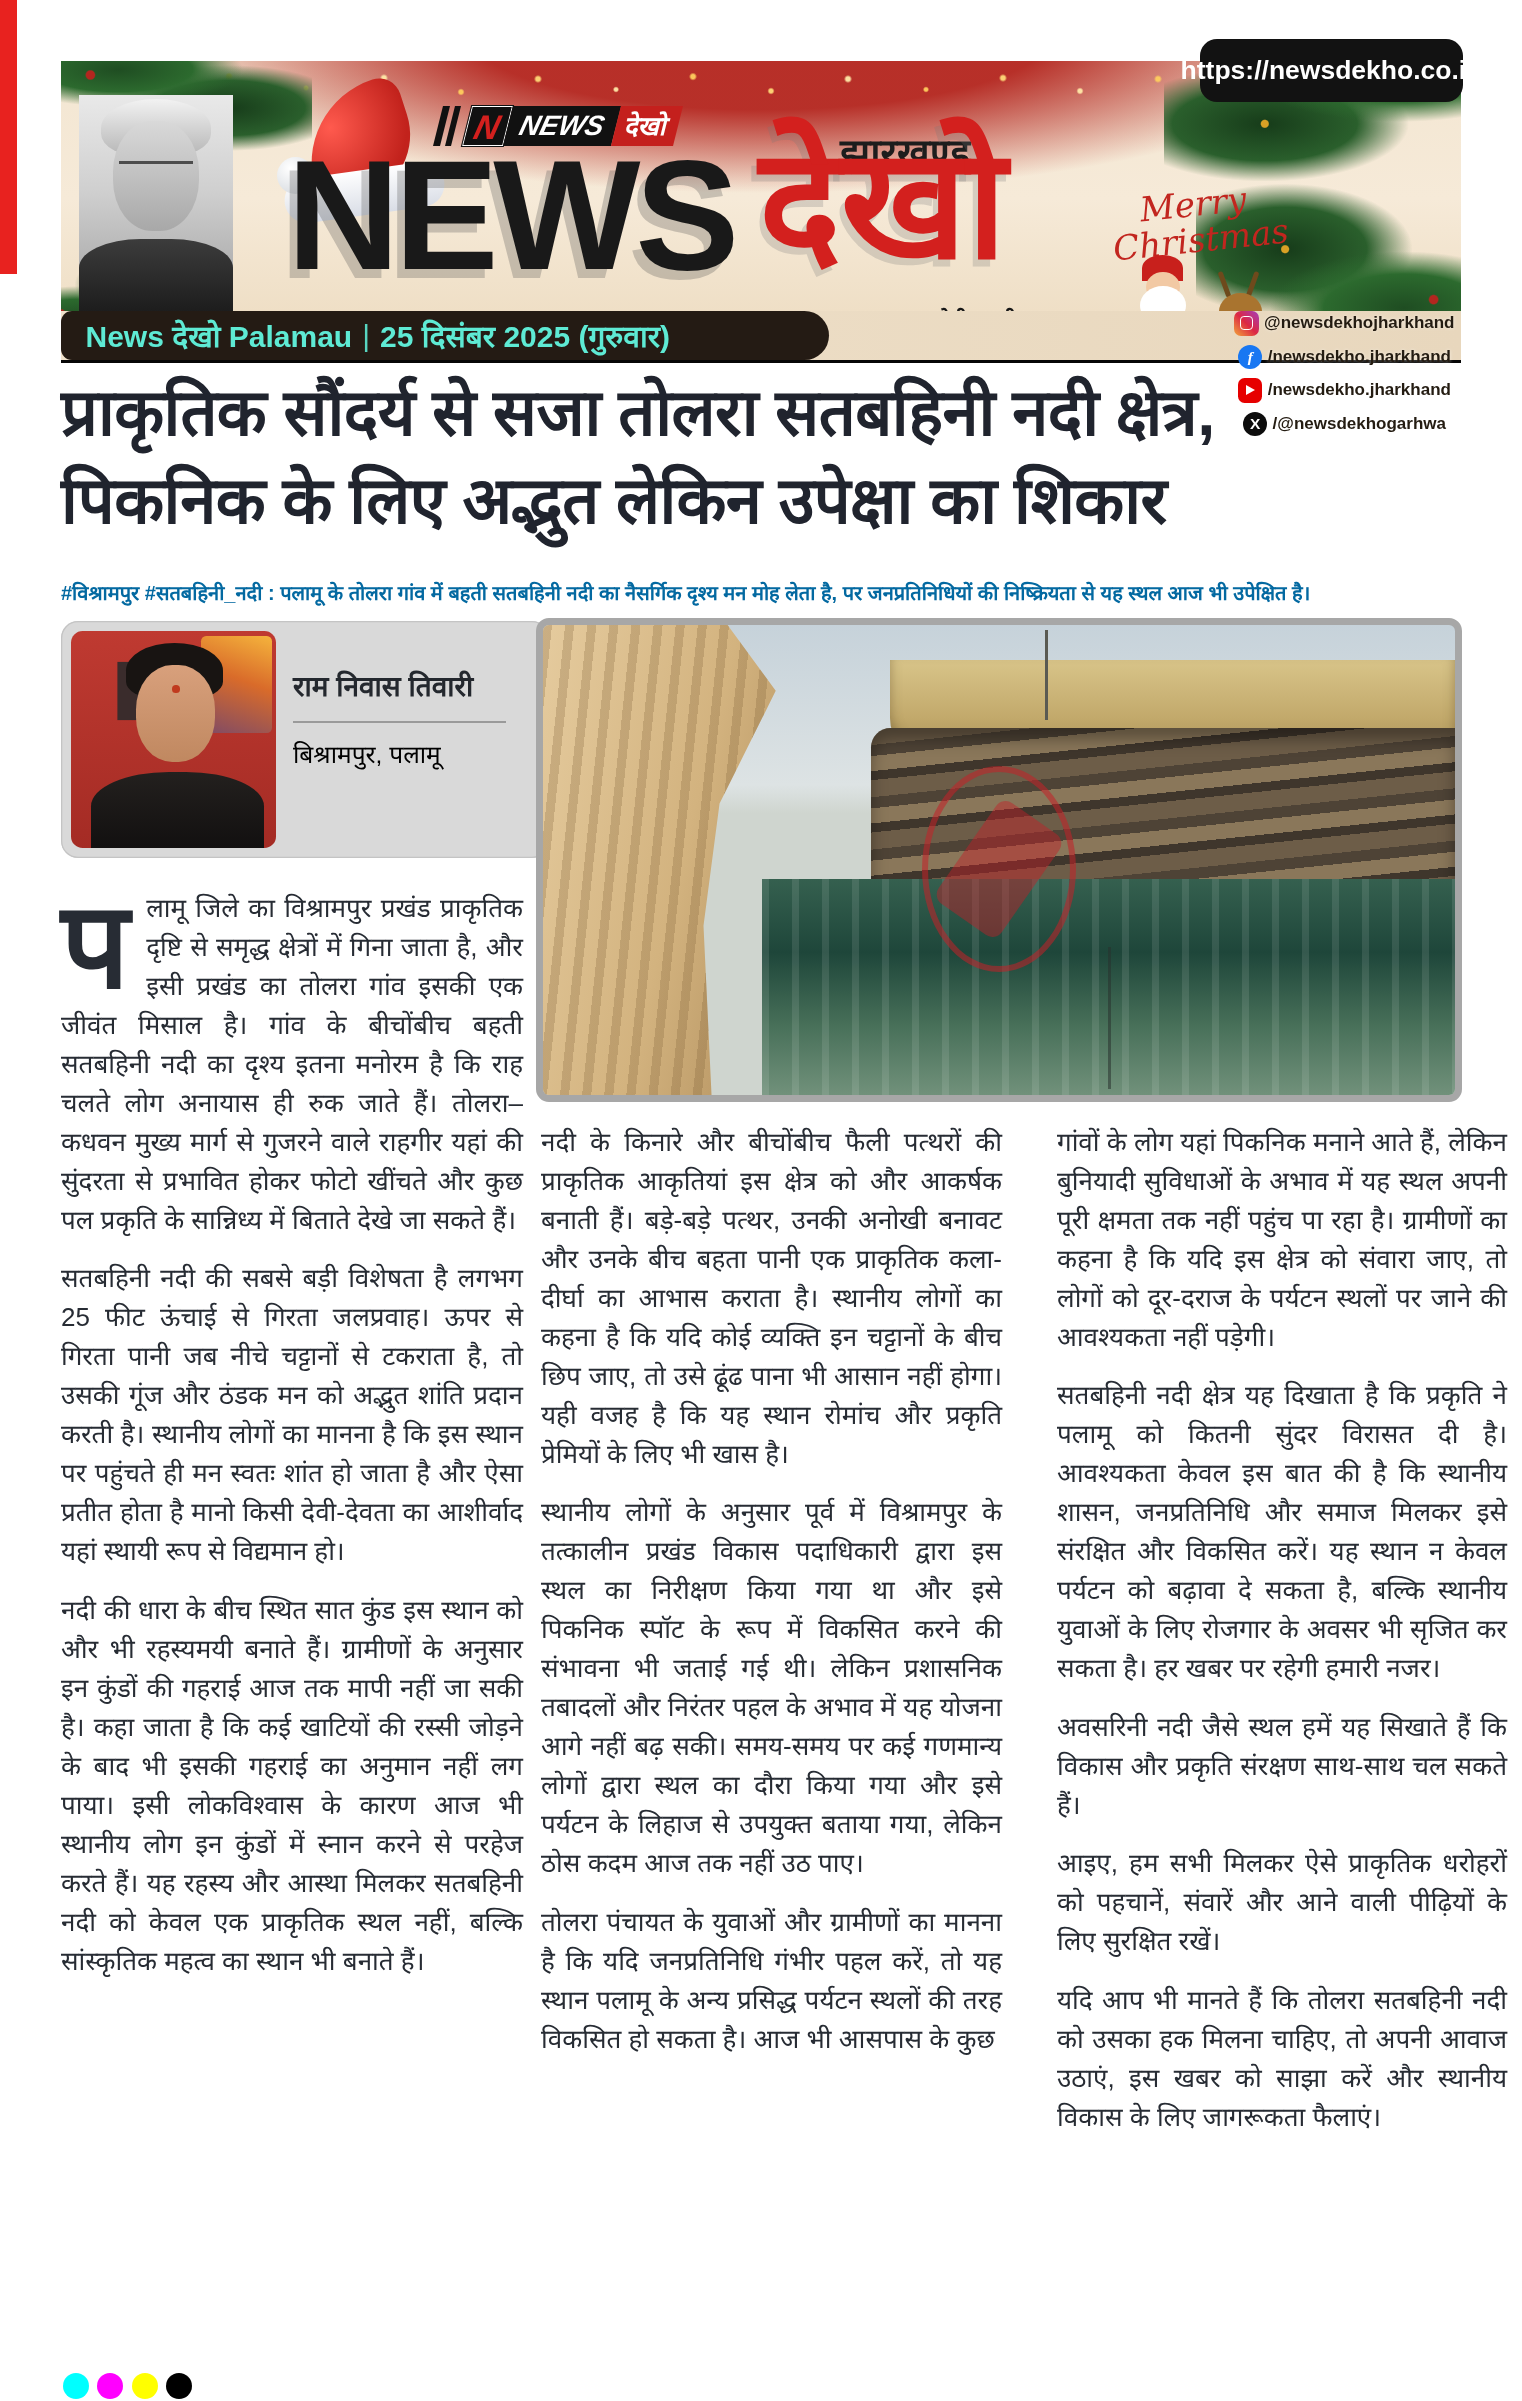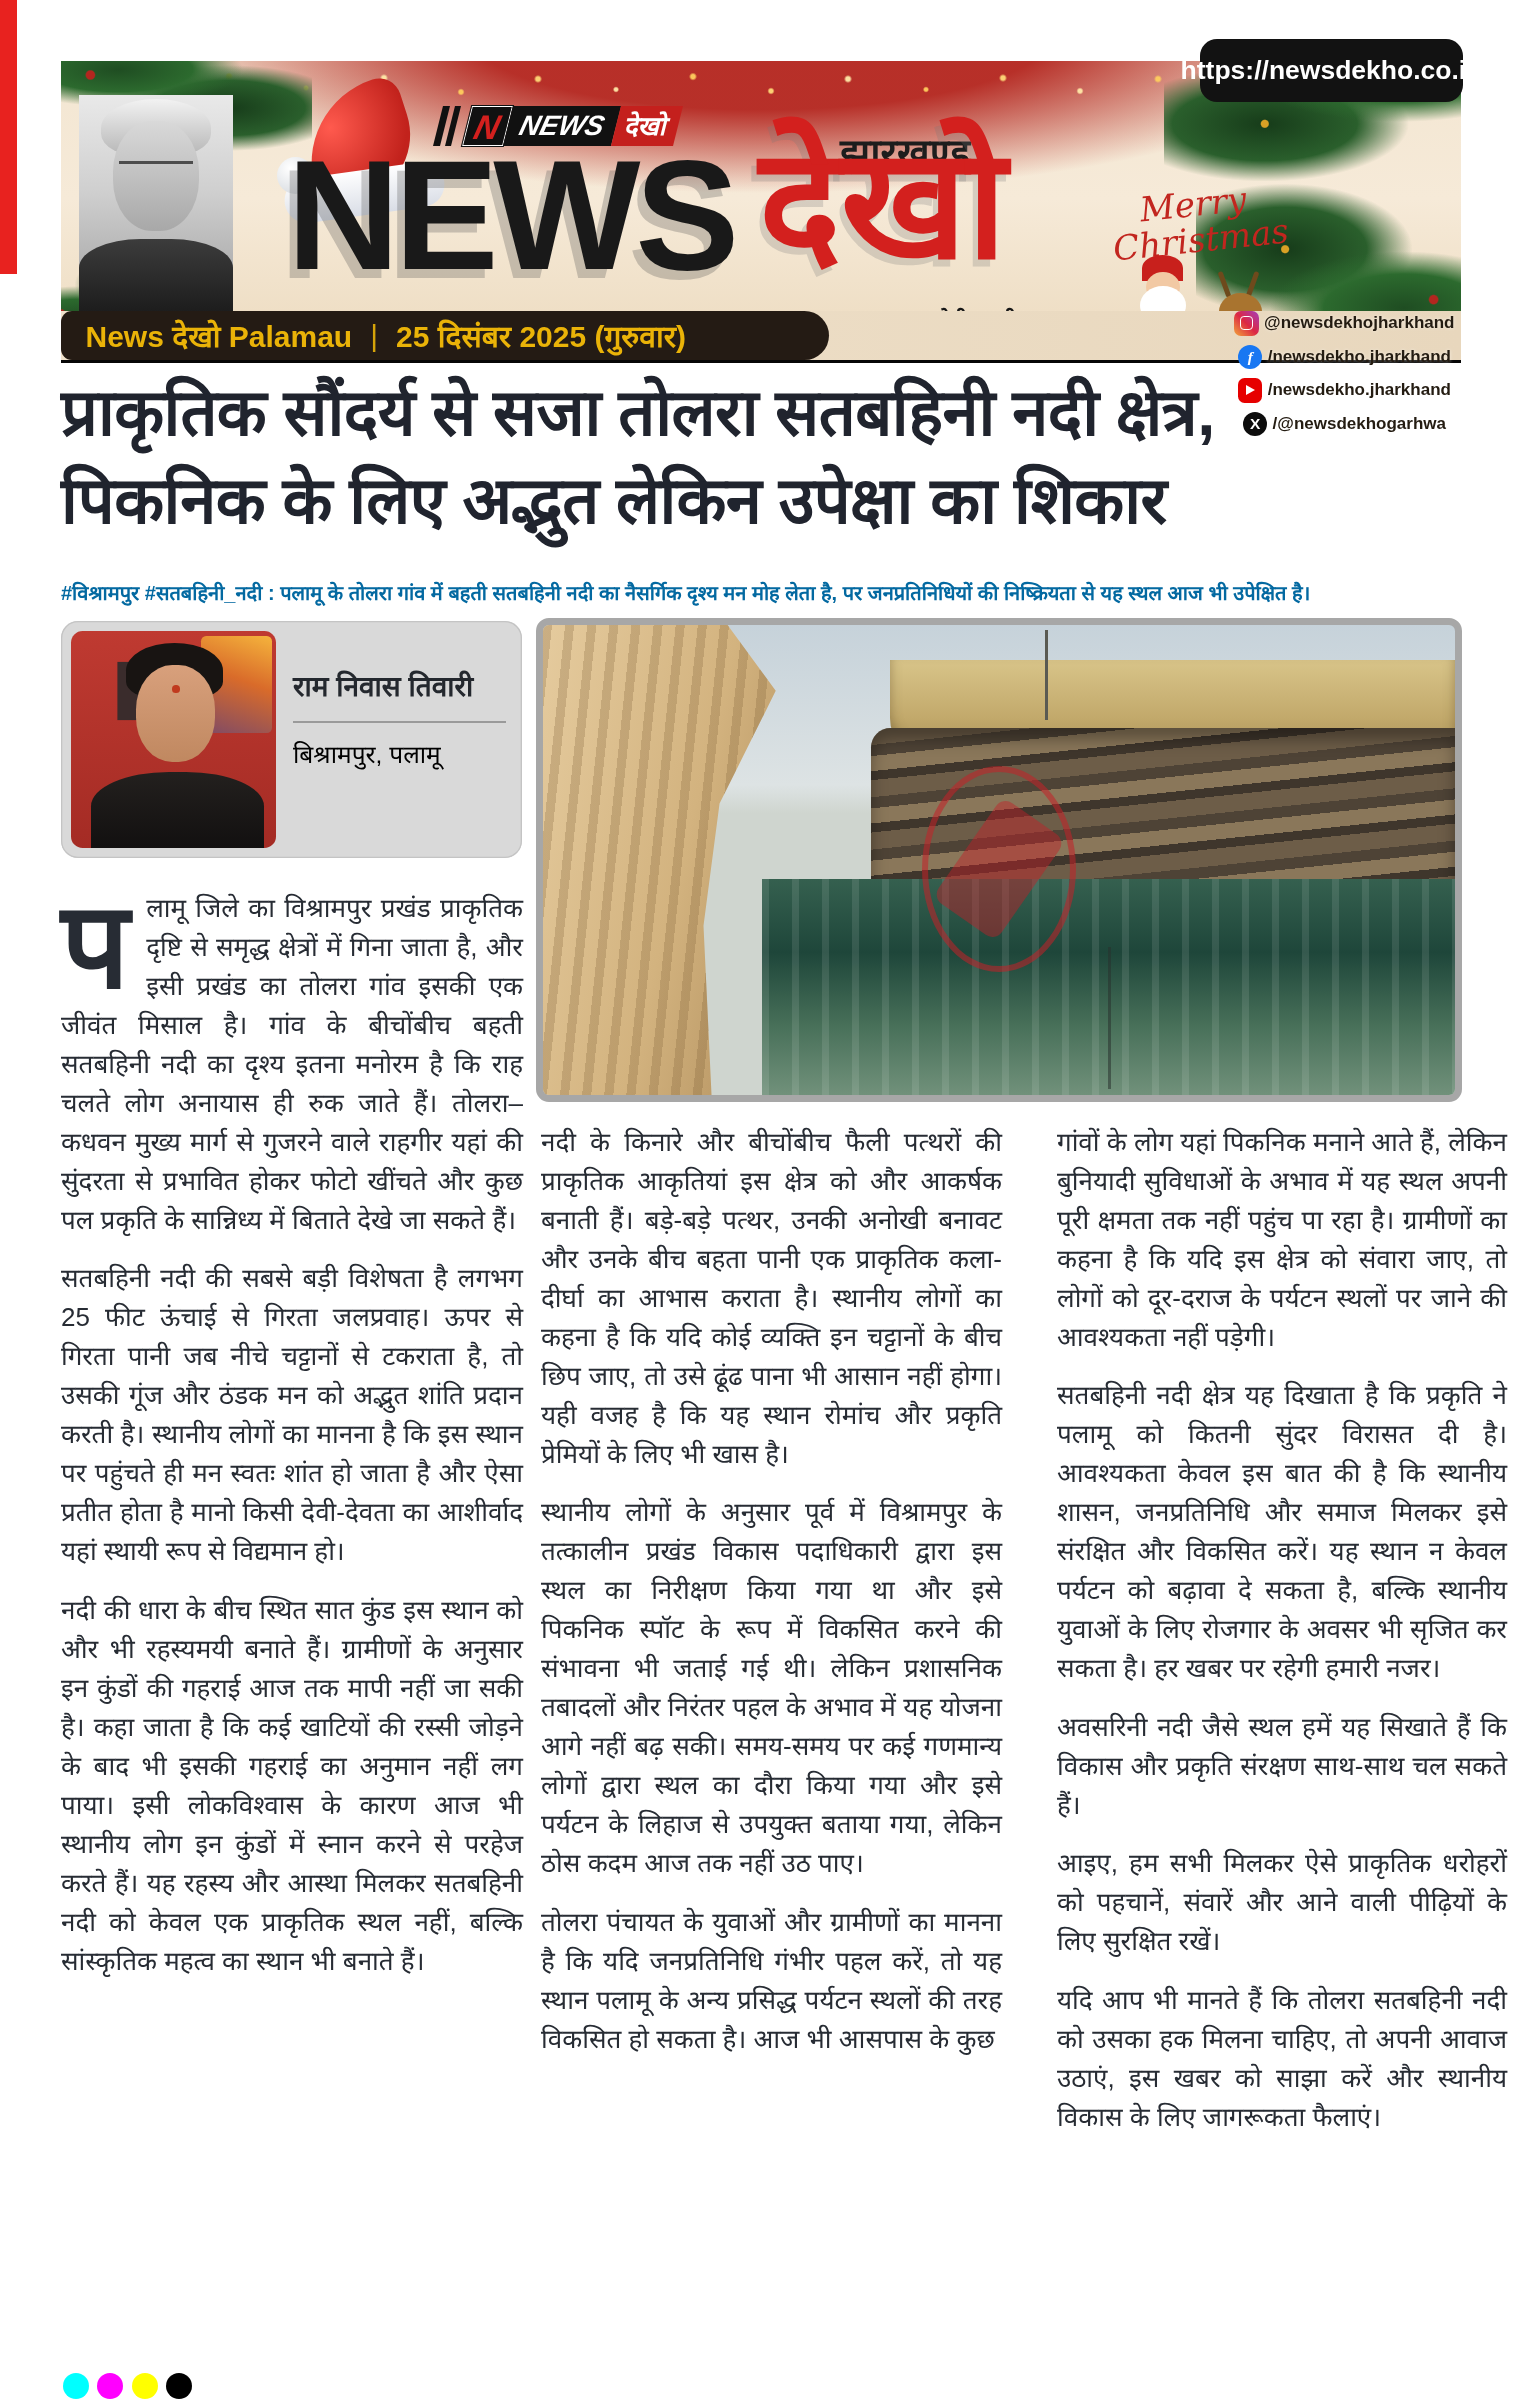"News देखो Palamau" .edition-left { color: #eab308 -> #5eead4; gap: 18px -> 10px }
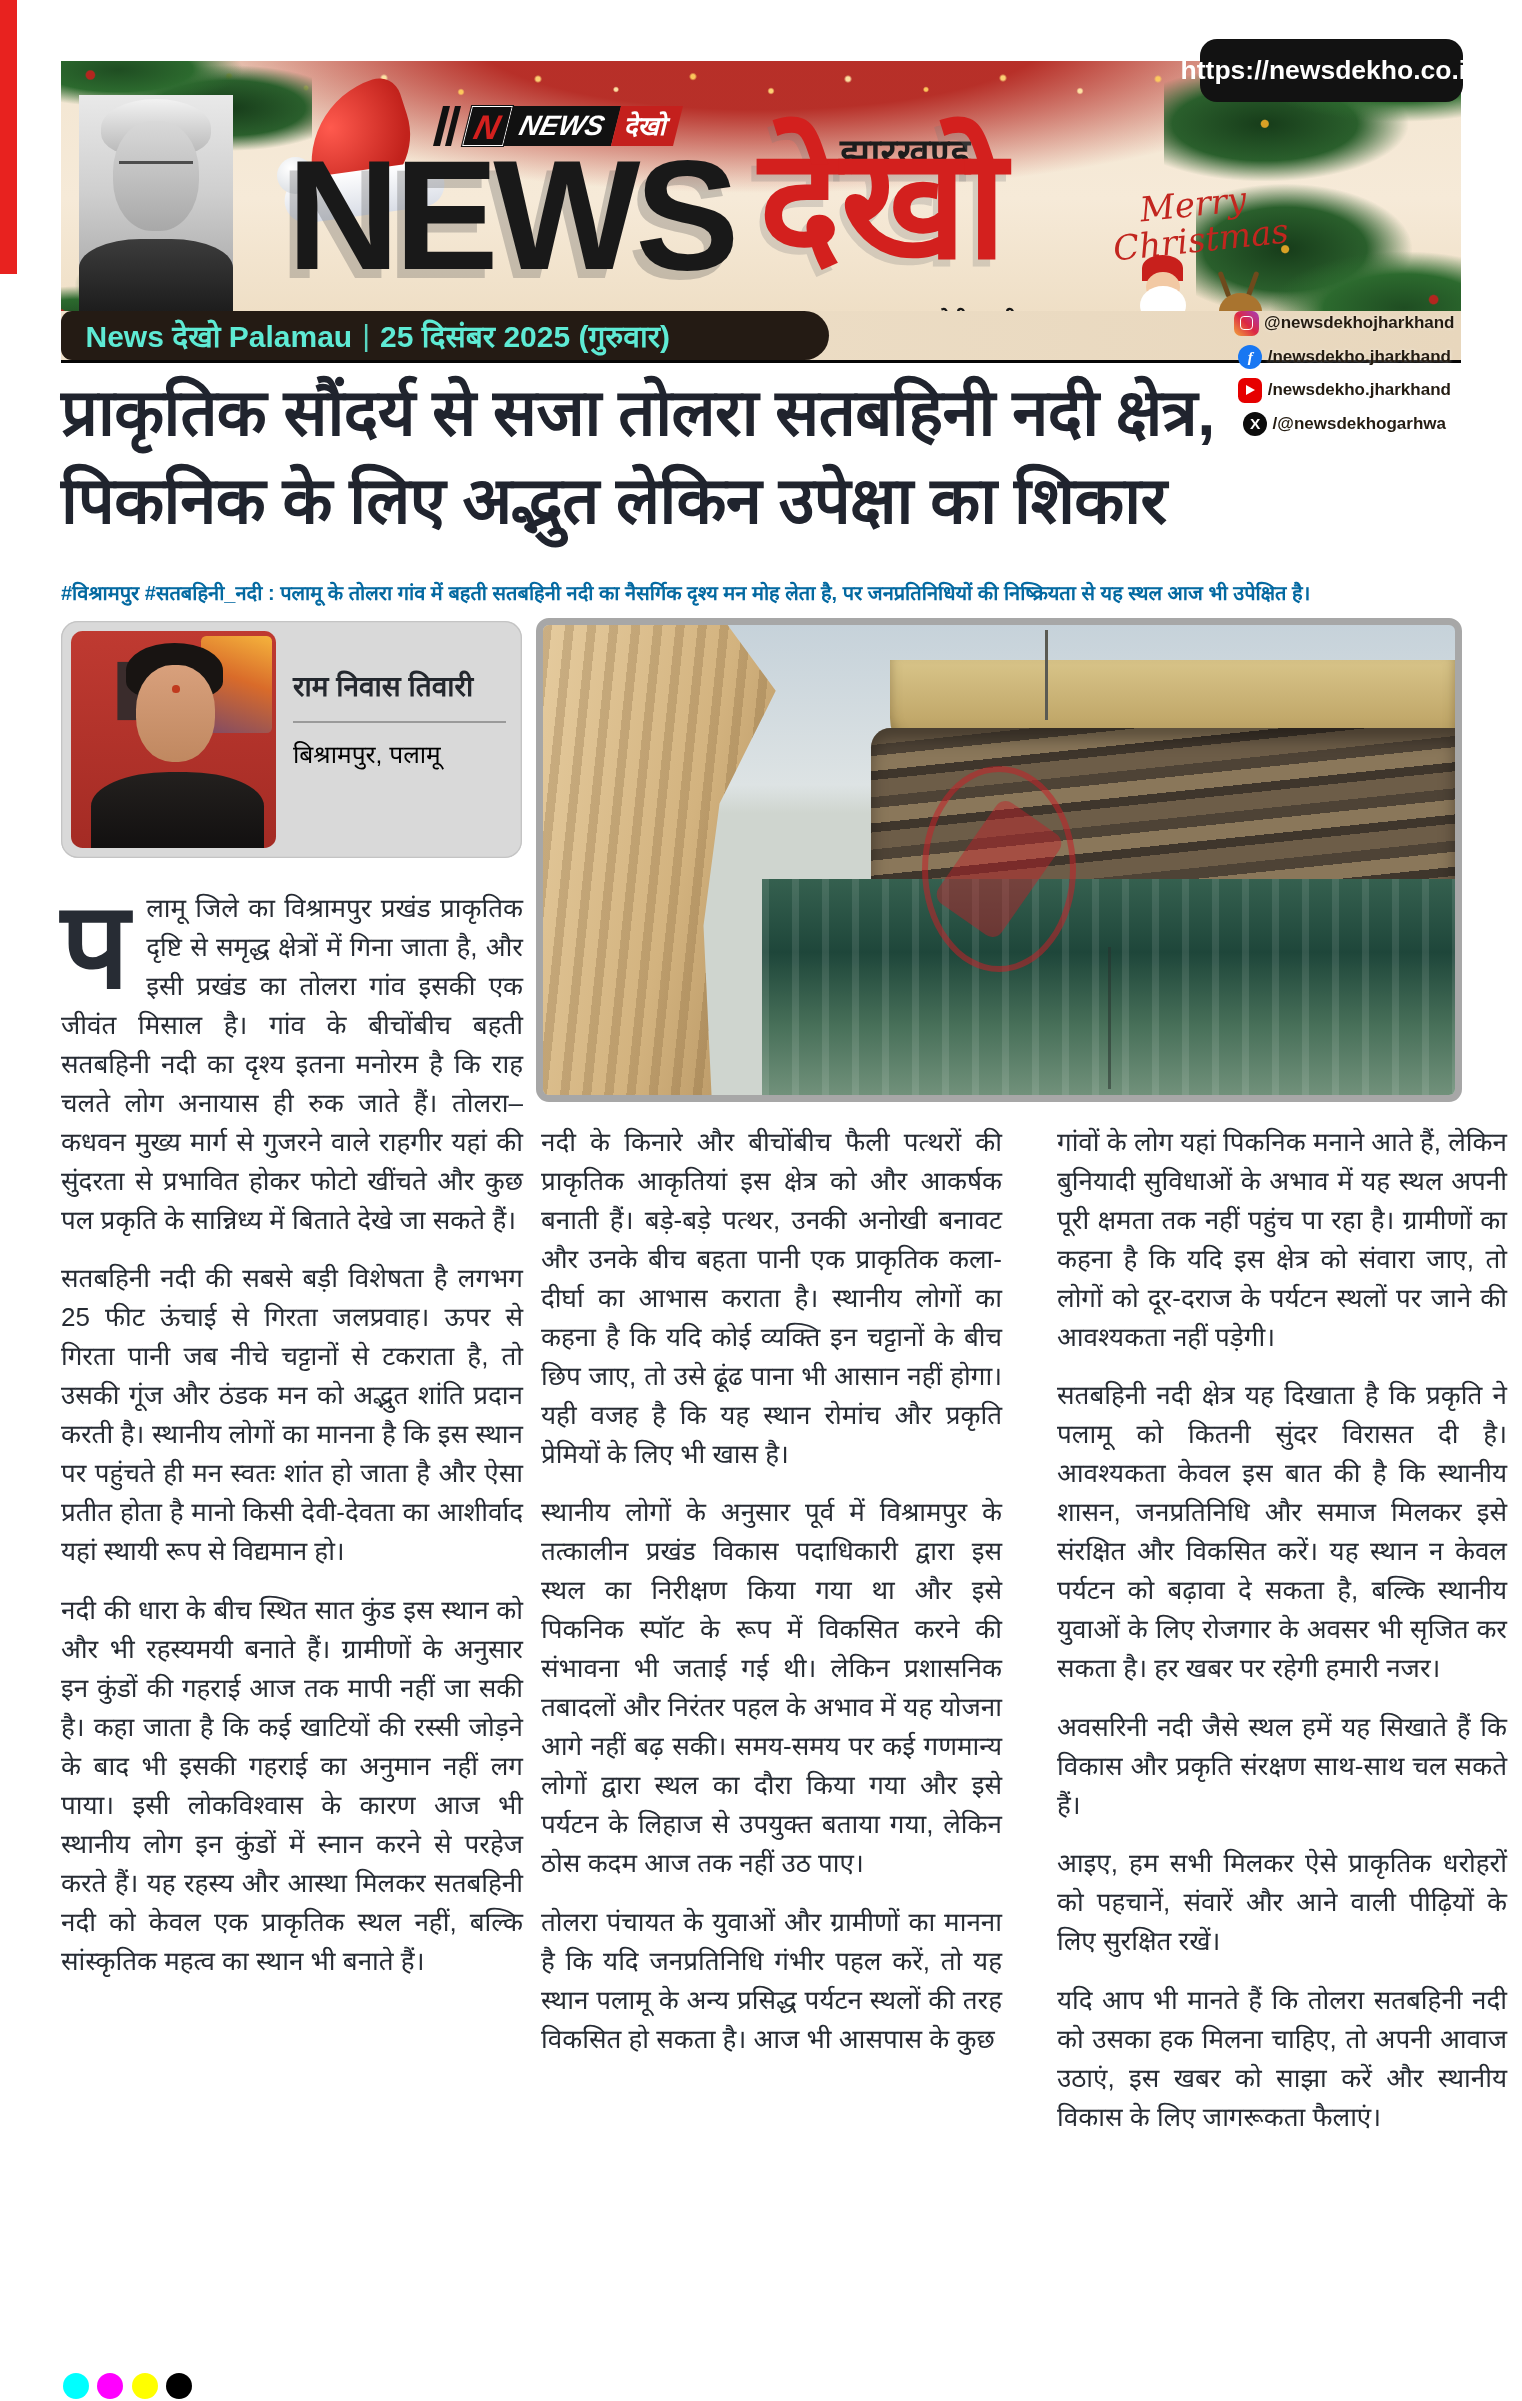"राम निवास तिवारी" .author-card { padding-left: none -> 27px }
